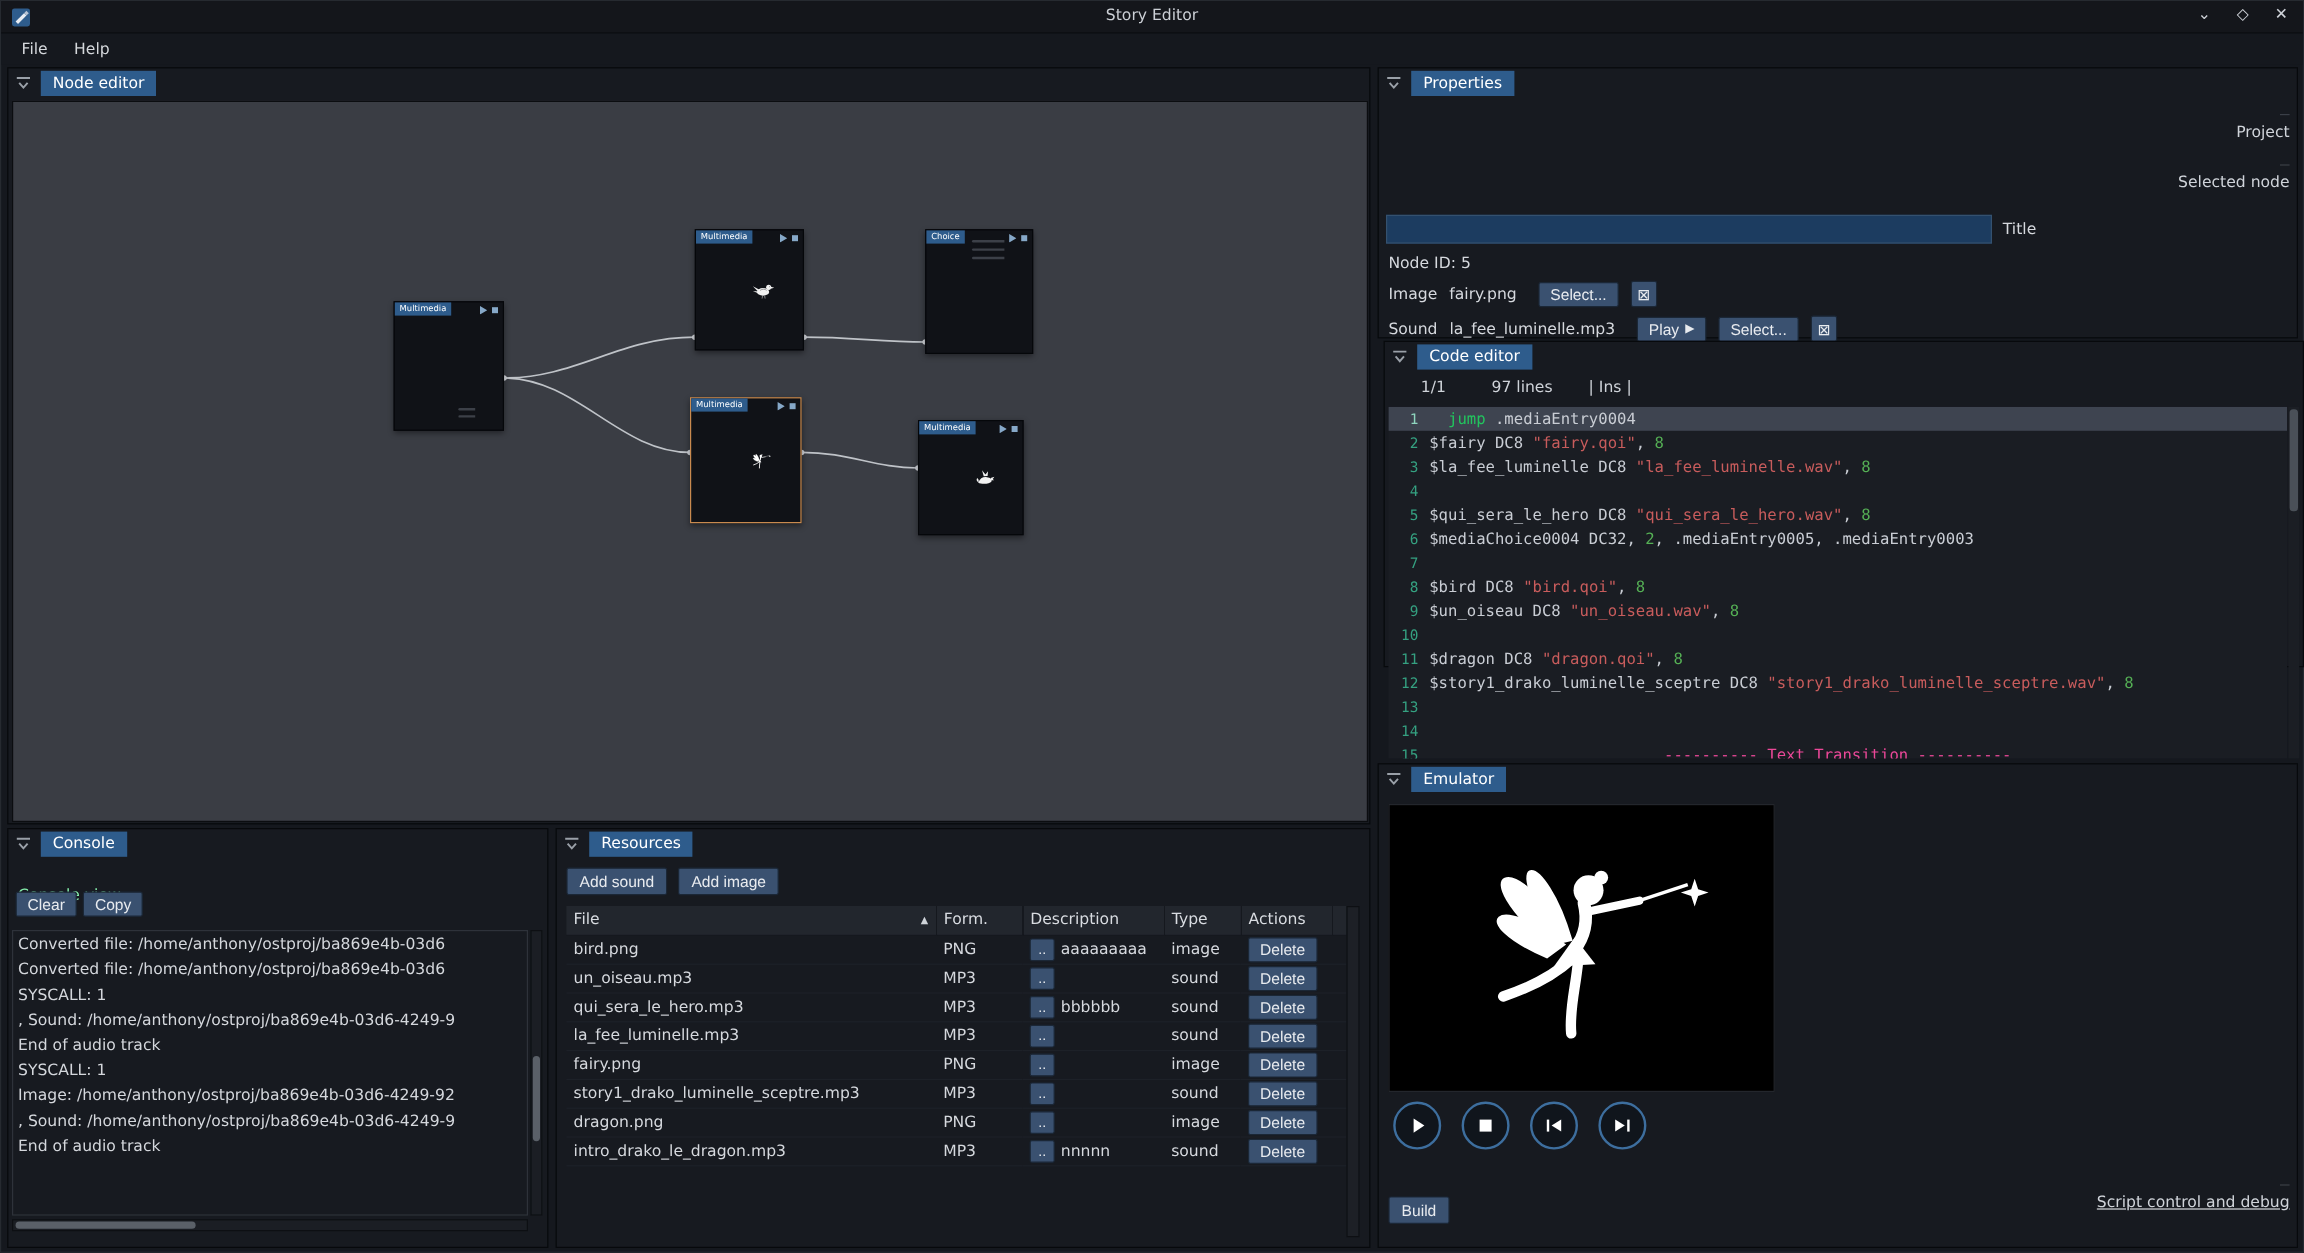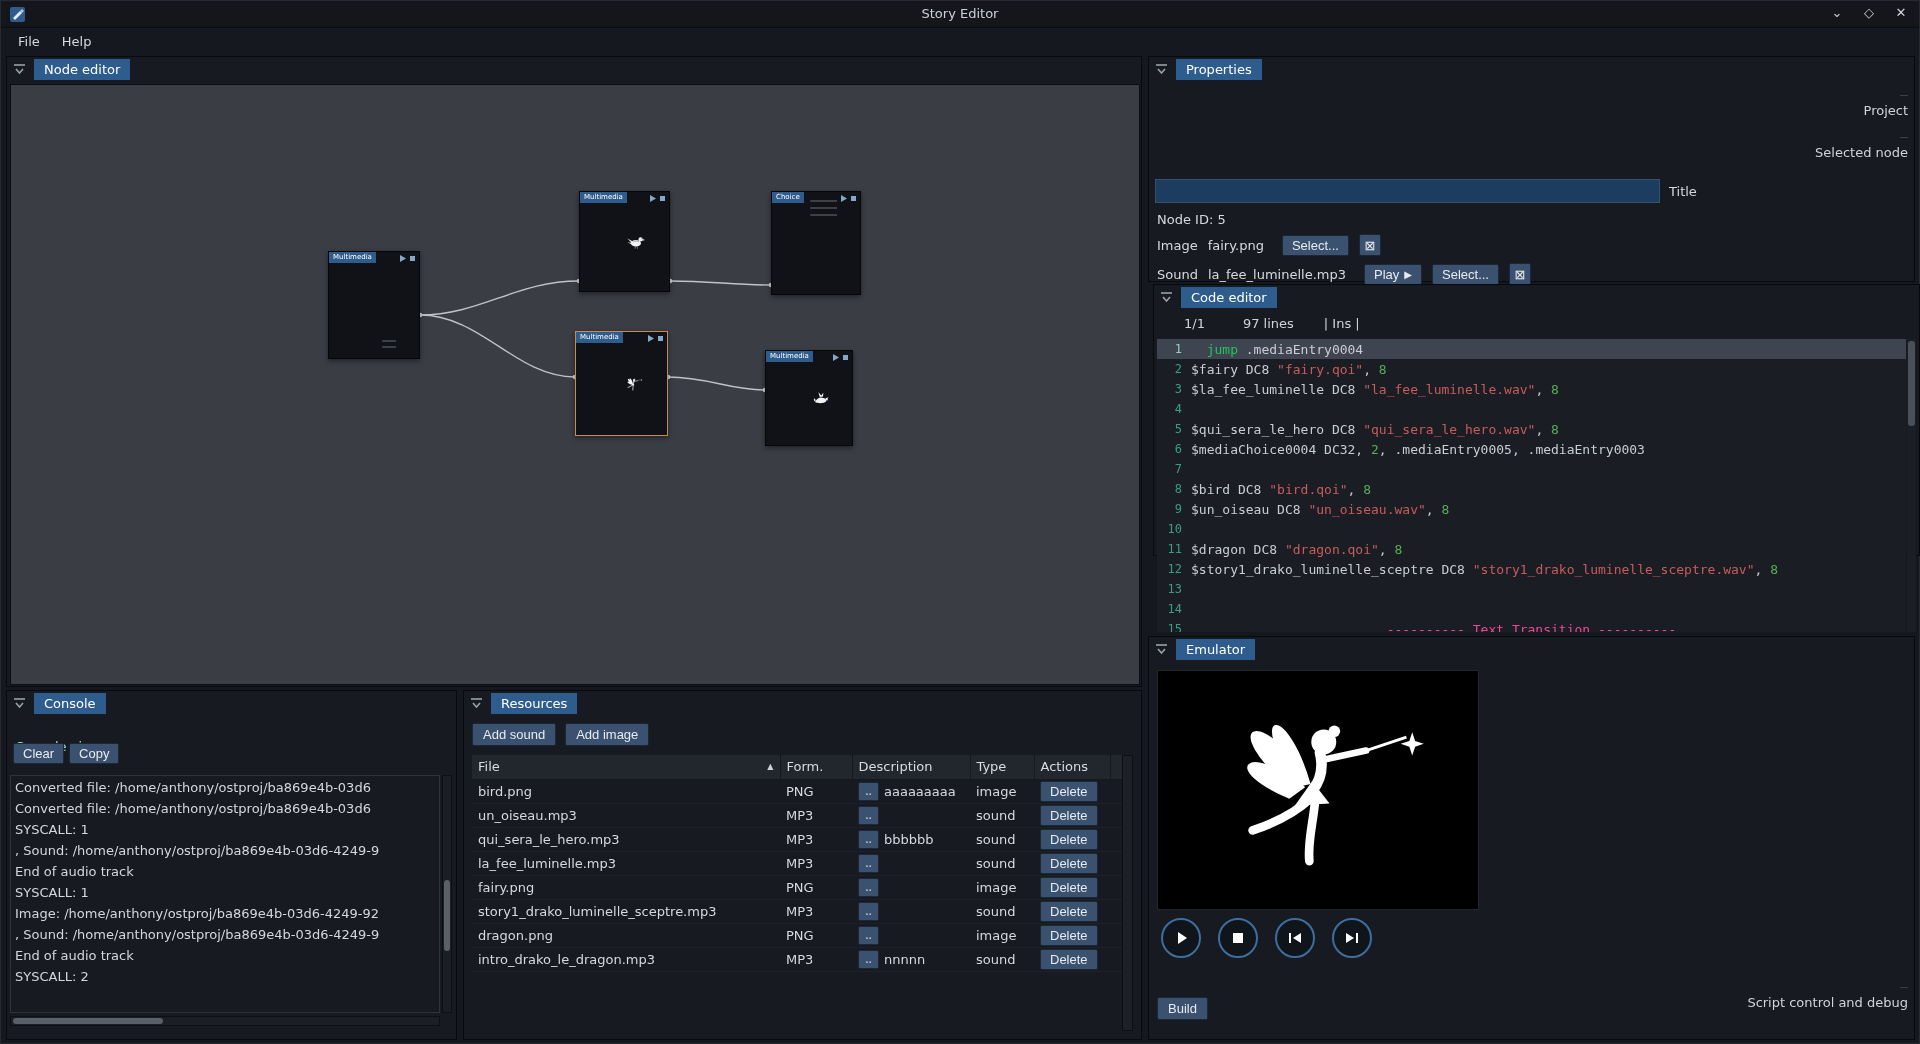"SYSCALL: 2" div.log-line { html: <div>SYSCALL: 2</div> -> none }
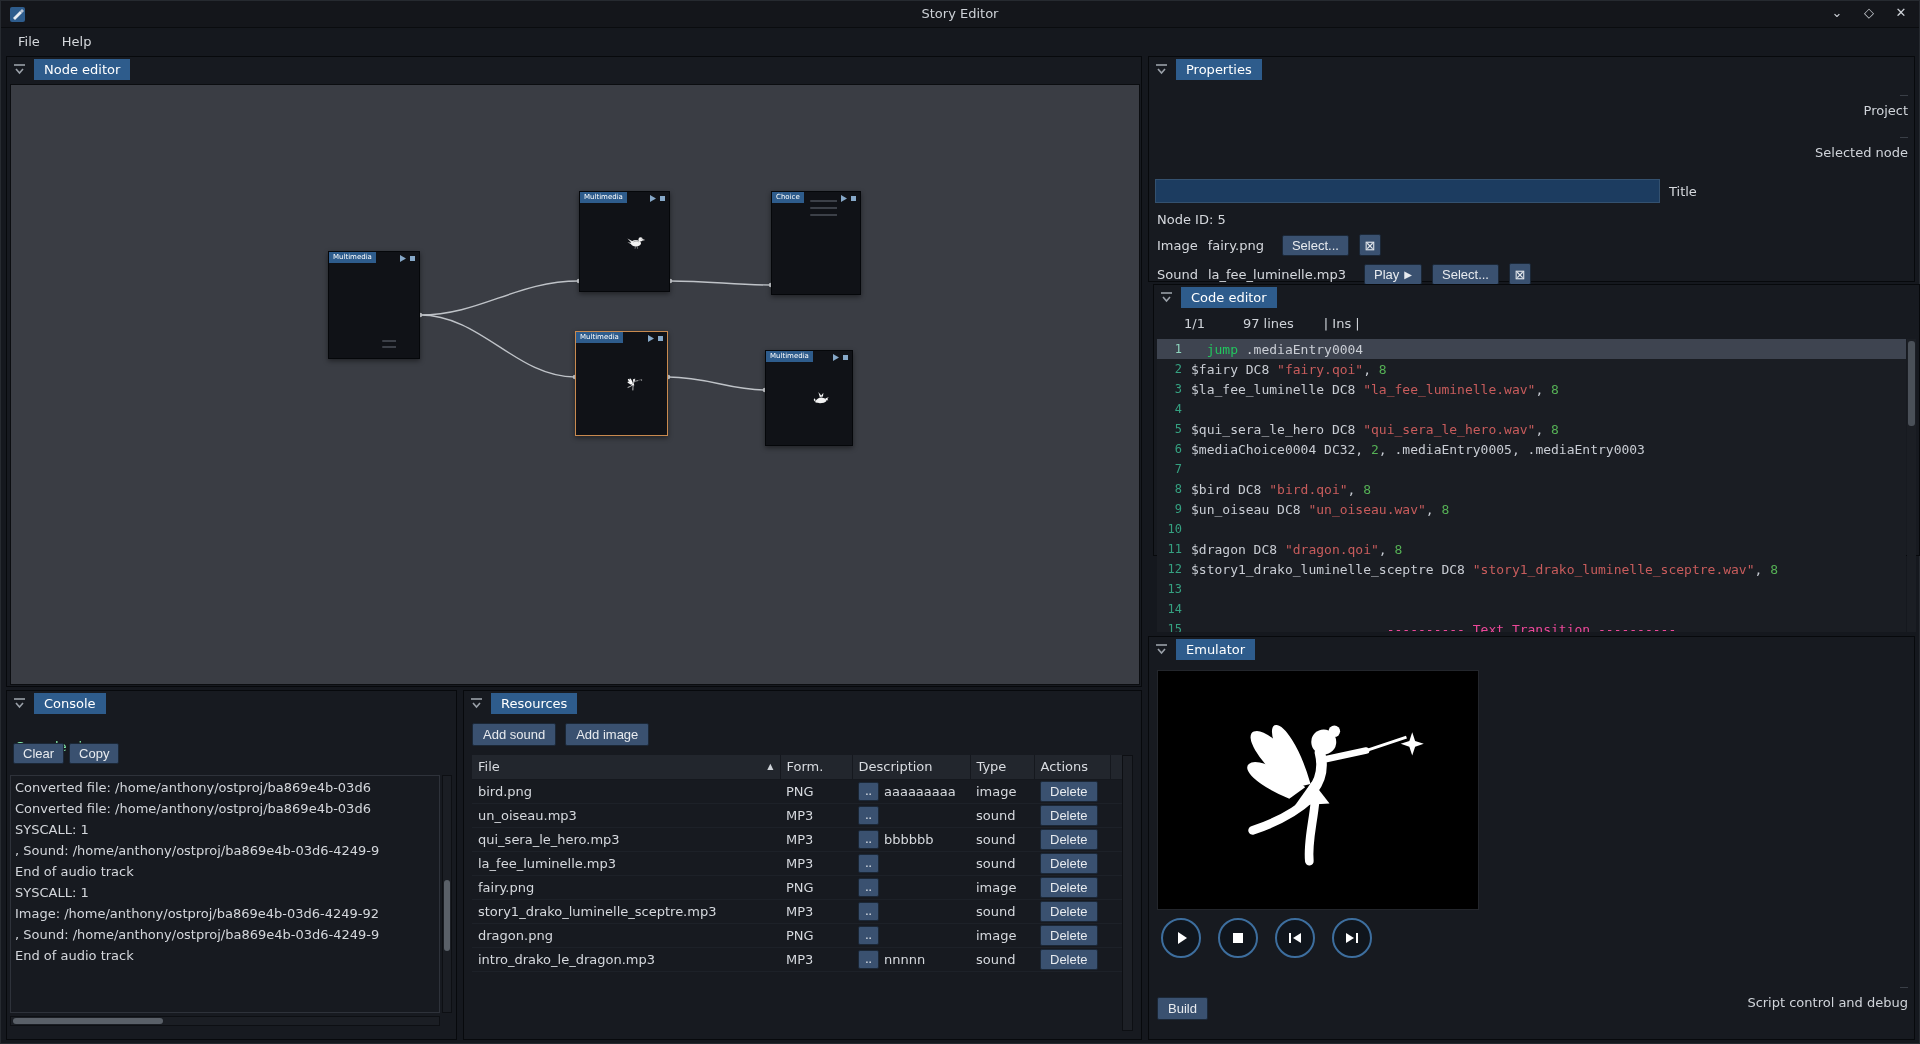"Script control and debug" .em-group { text-decoration: none -> underline }
